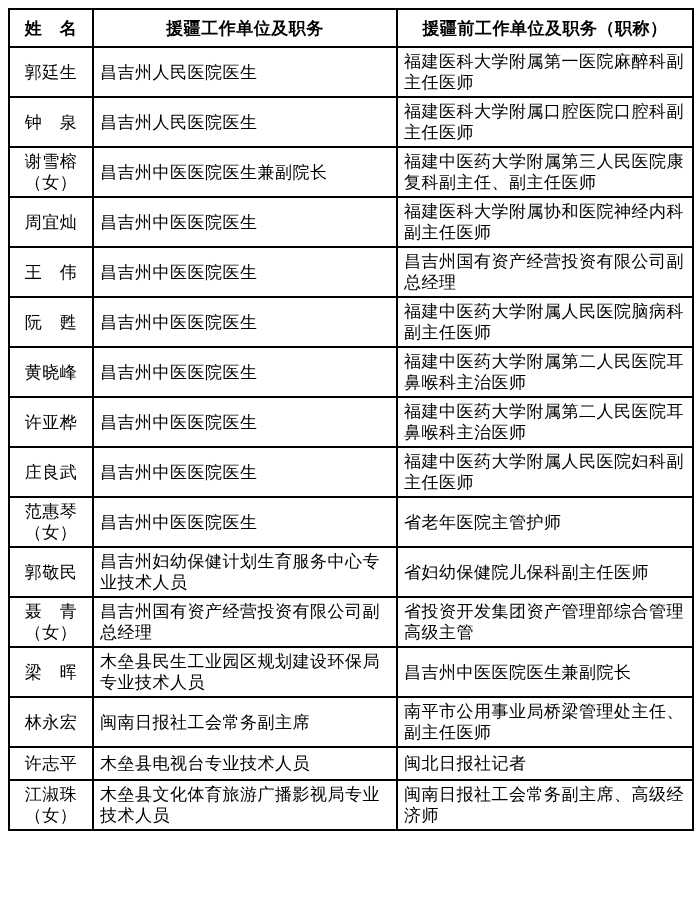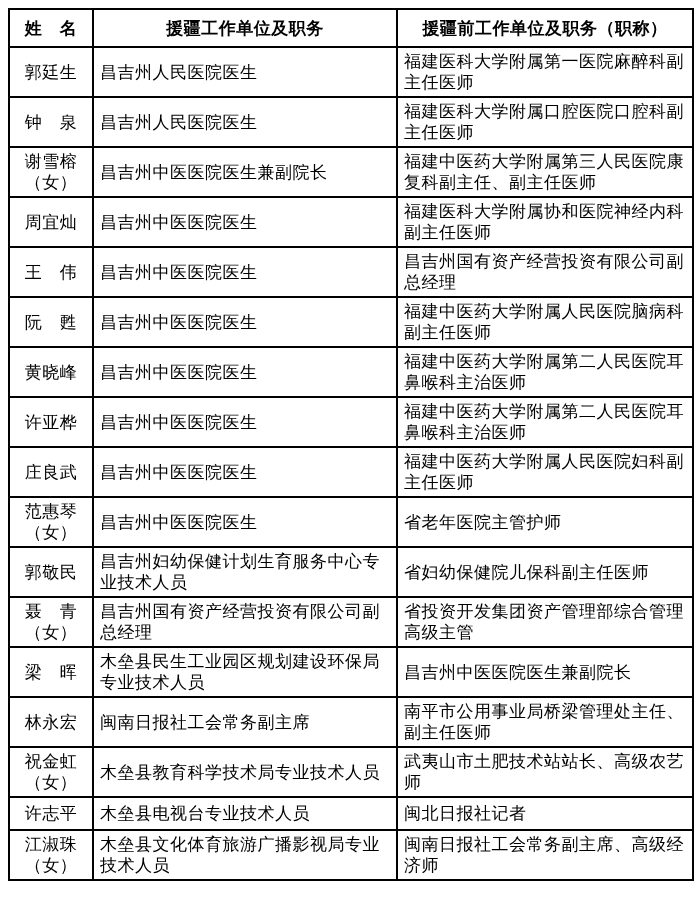"祝金虹" tr { html: <tr> <td>祝金虹 （女）</td> <td>木垒县教育科学技术局专业技术人员</td> <td>武夷山市土肥技术站站长、高级农艺师</td> </tr> -> none }
